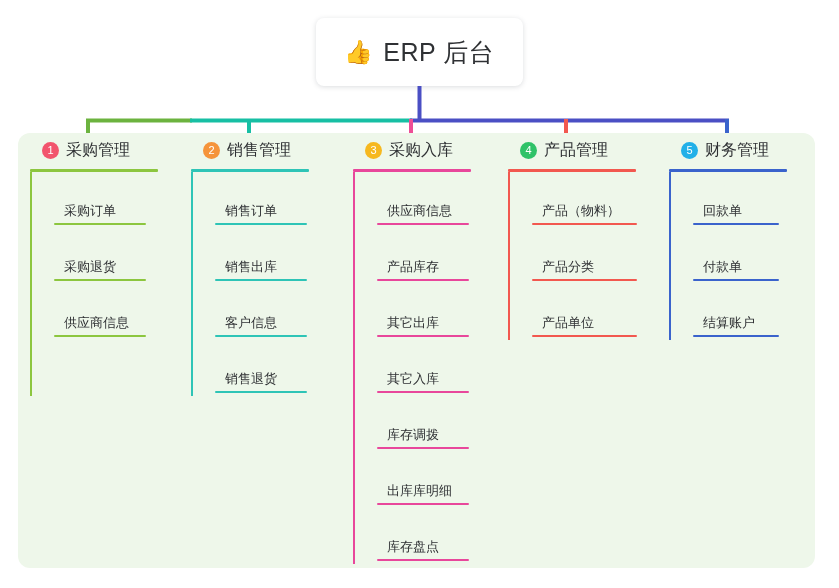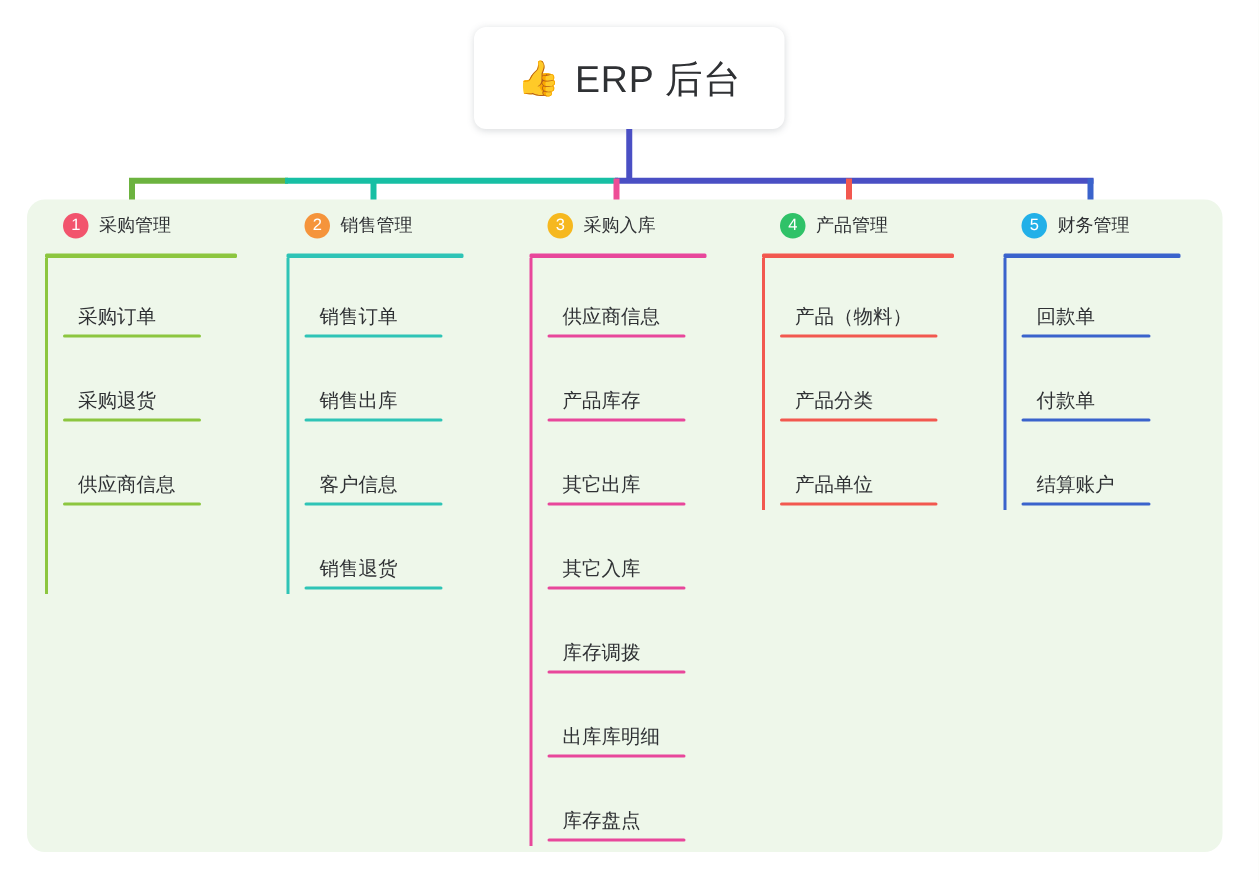"采购管理" .col-title { font-size: 12px -> 16px }
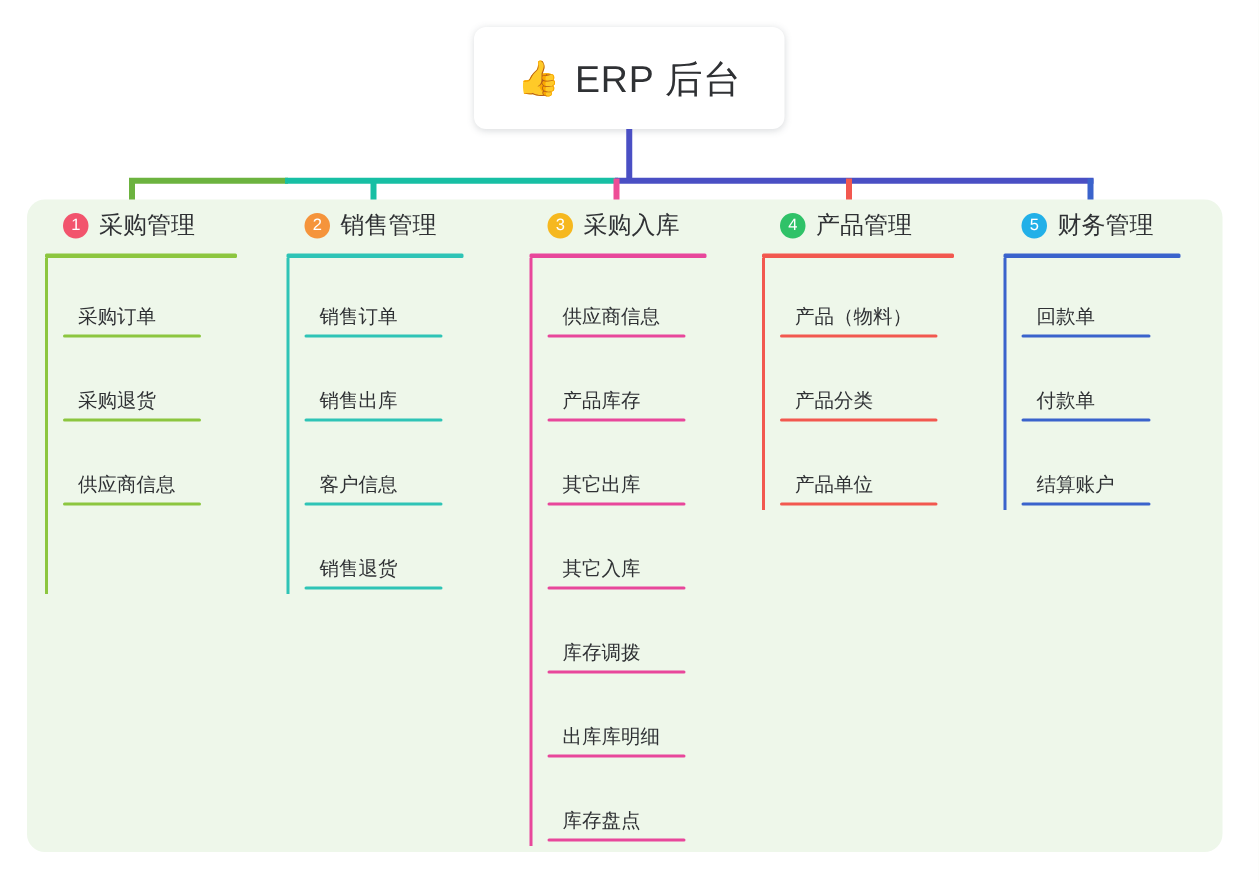"采购订单" .col-body { padding-left: none -> 12px }
